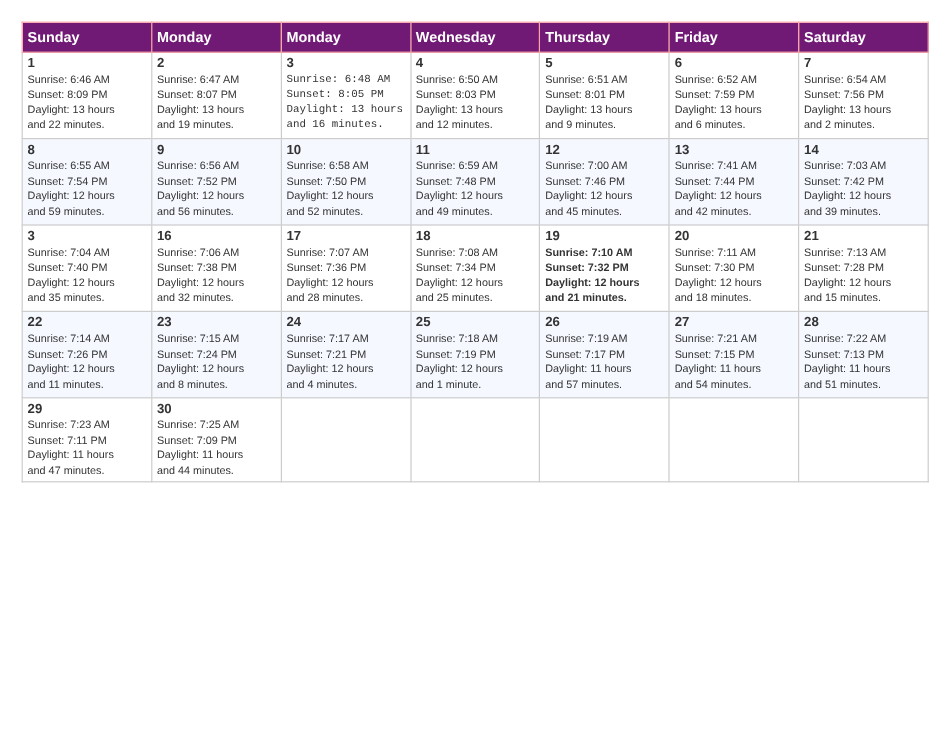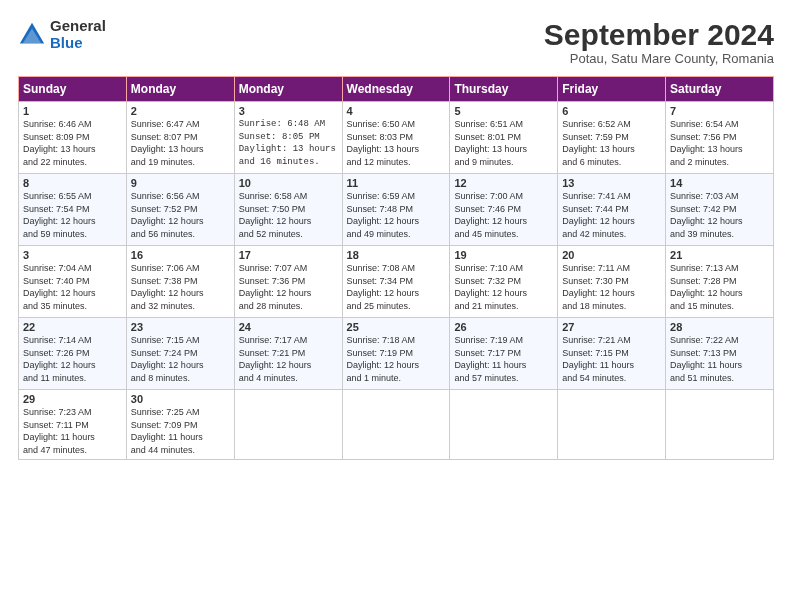"General" div.header { html: <div> <div> <svg> <polygon></polygon> <polygon></polygon> </svg> <div> <span>General</span> <span>Blue</span> </div> </div> <div> <div>September 2024</div> <div>Potau, Satu Mare County, Romania</div> </div> </div> -> none }
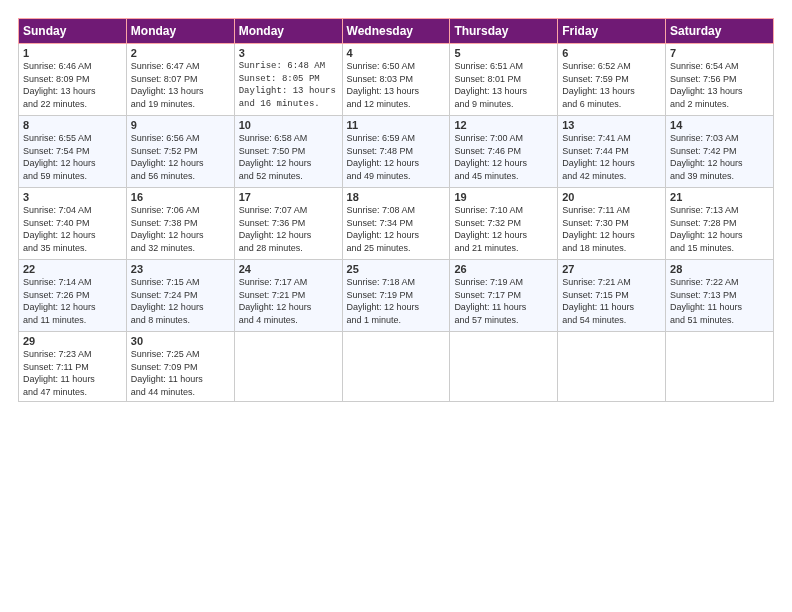"Sunrise: 7:10 AM" div.day-info { font-weight: none -> bold }
